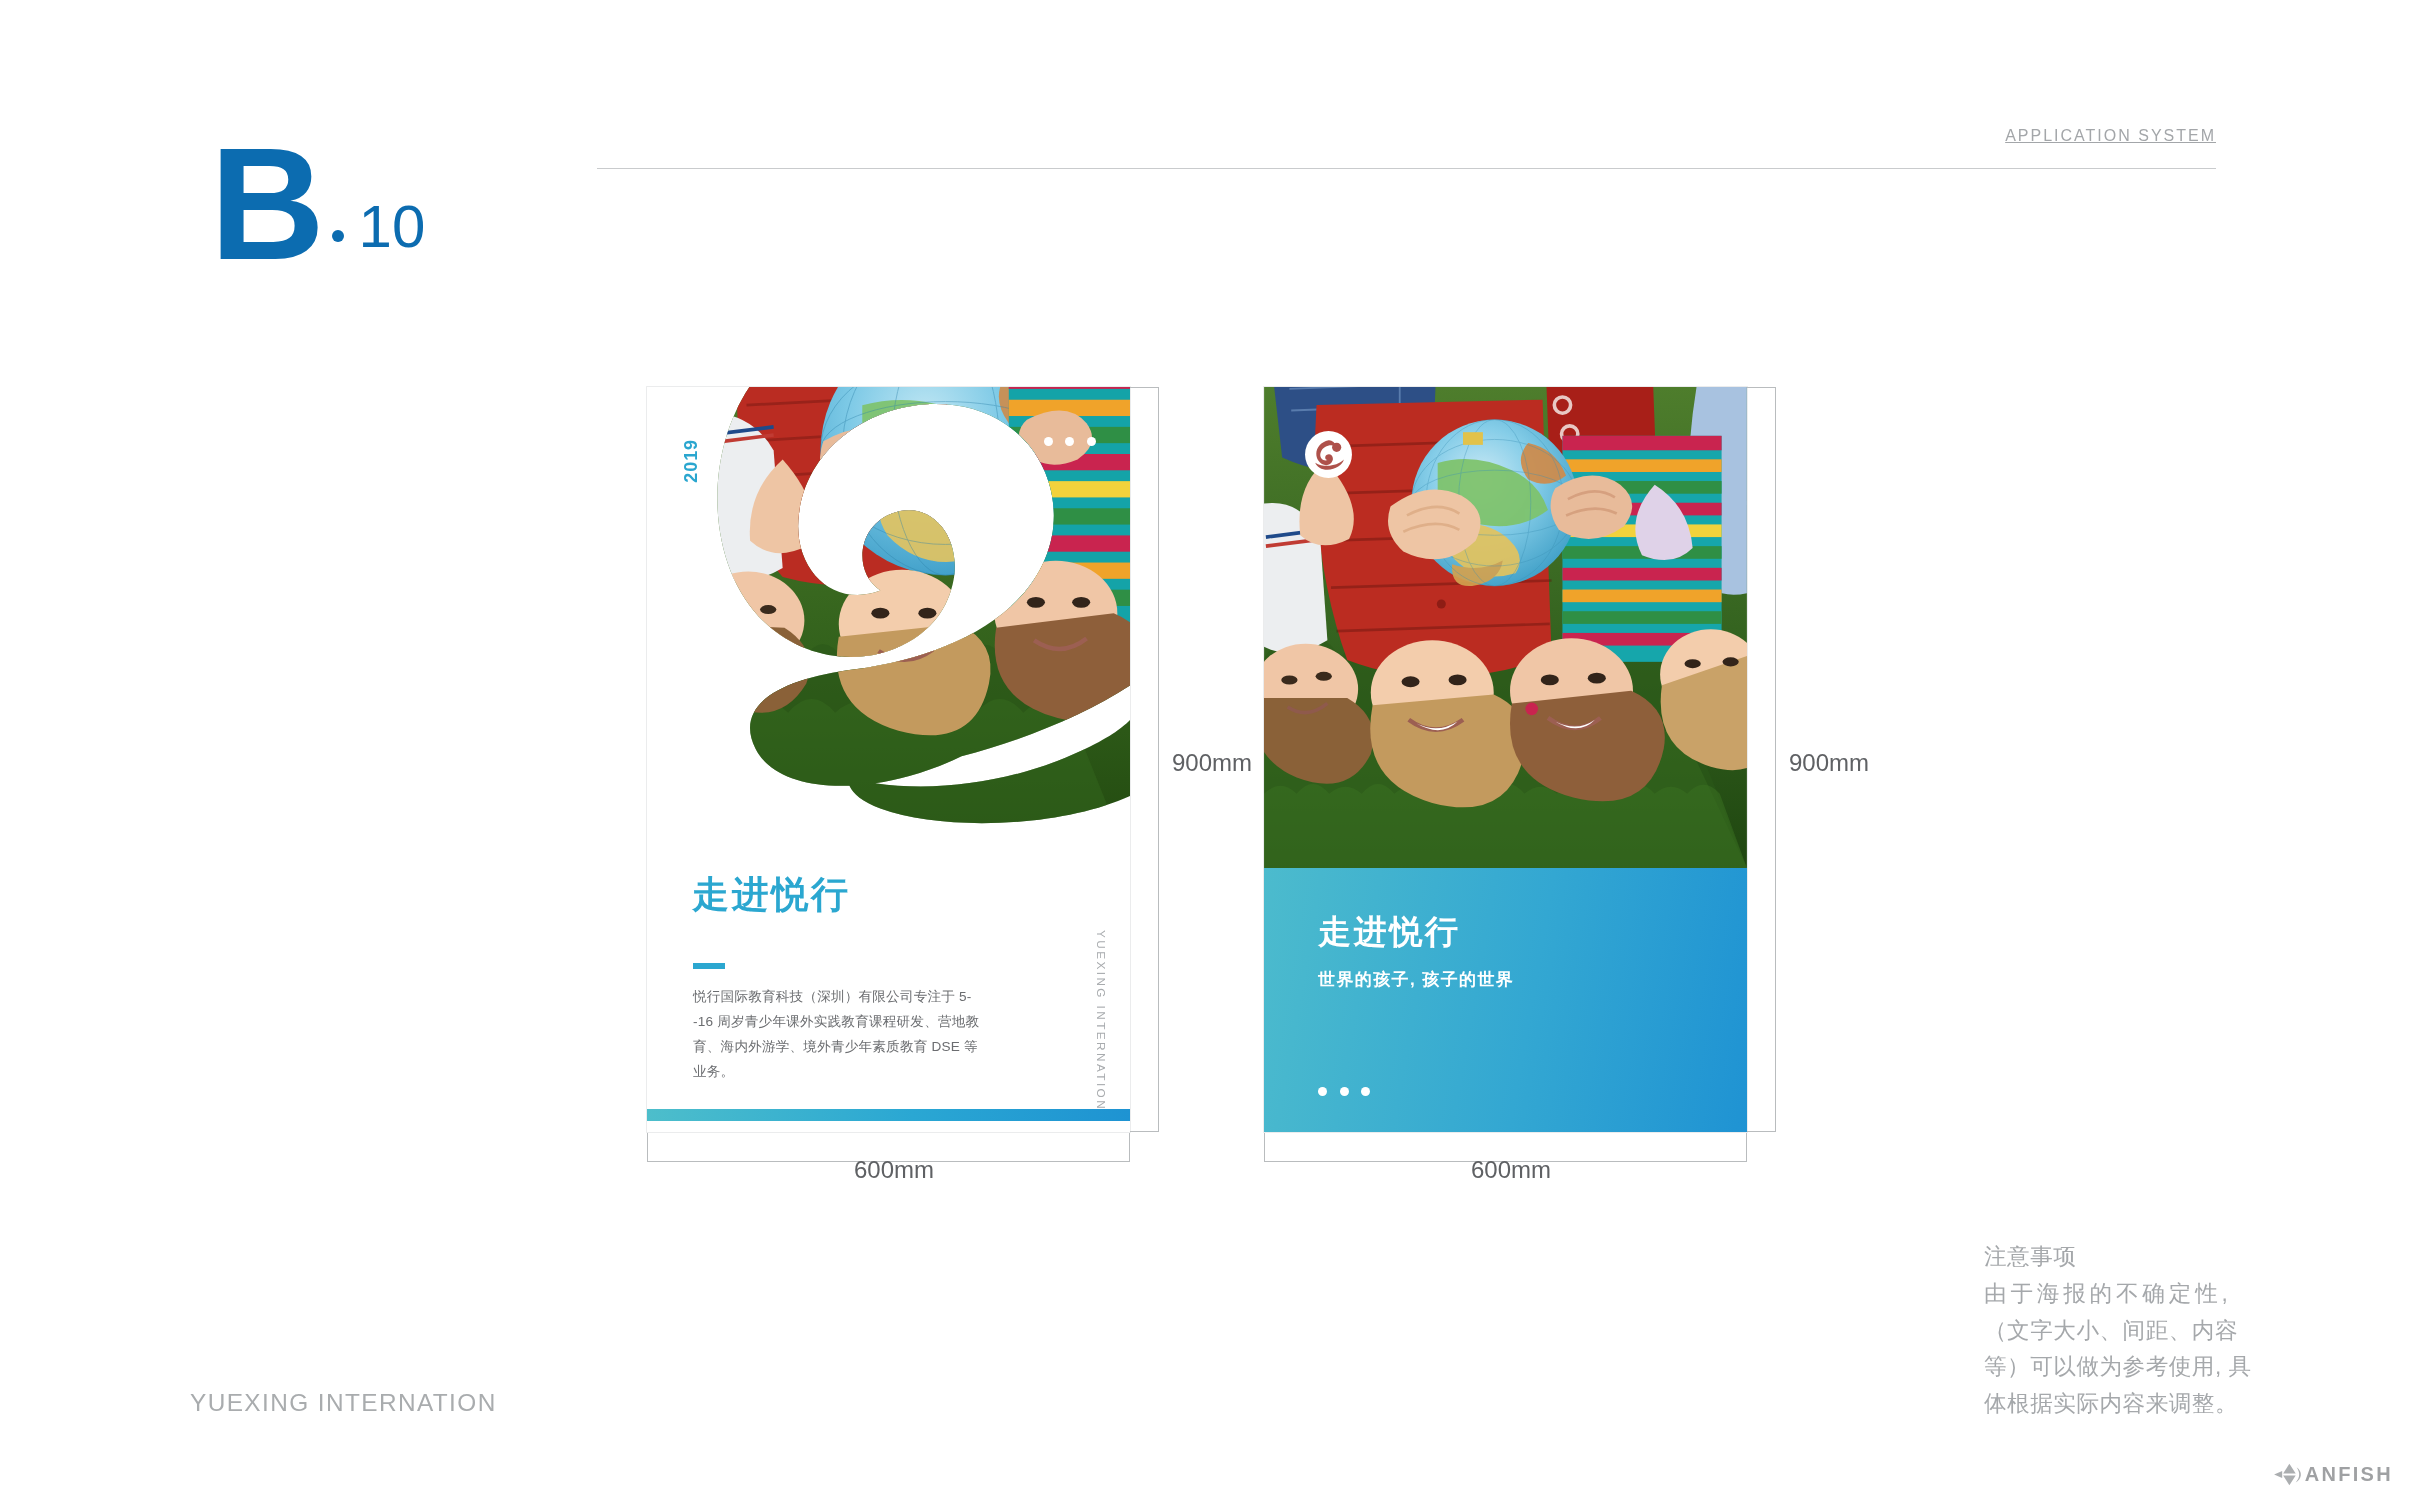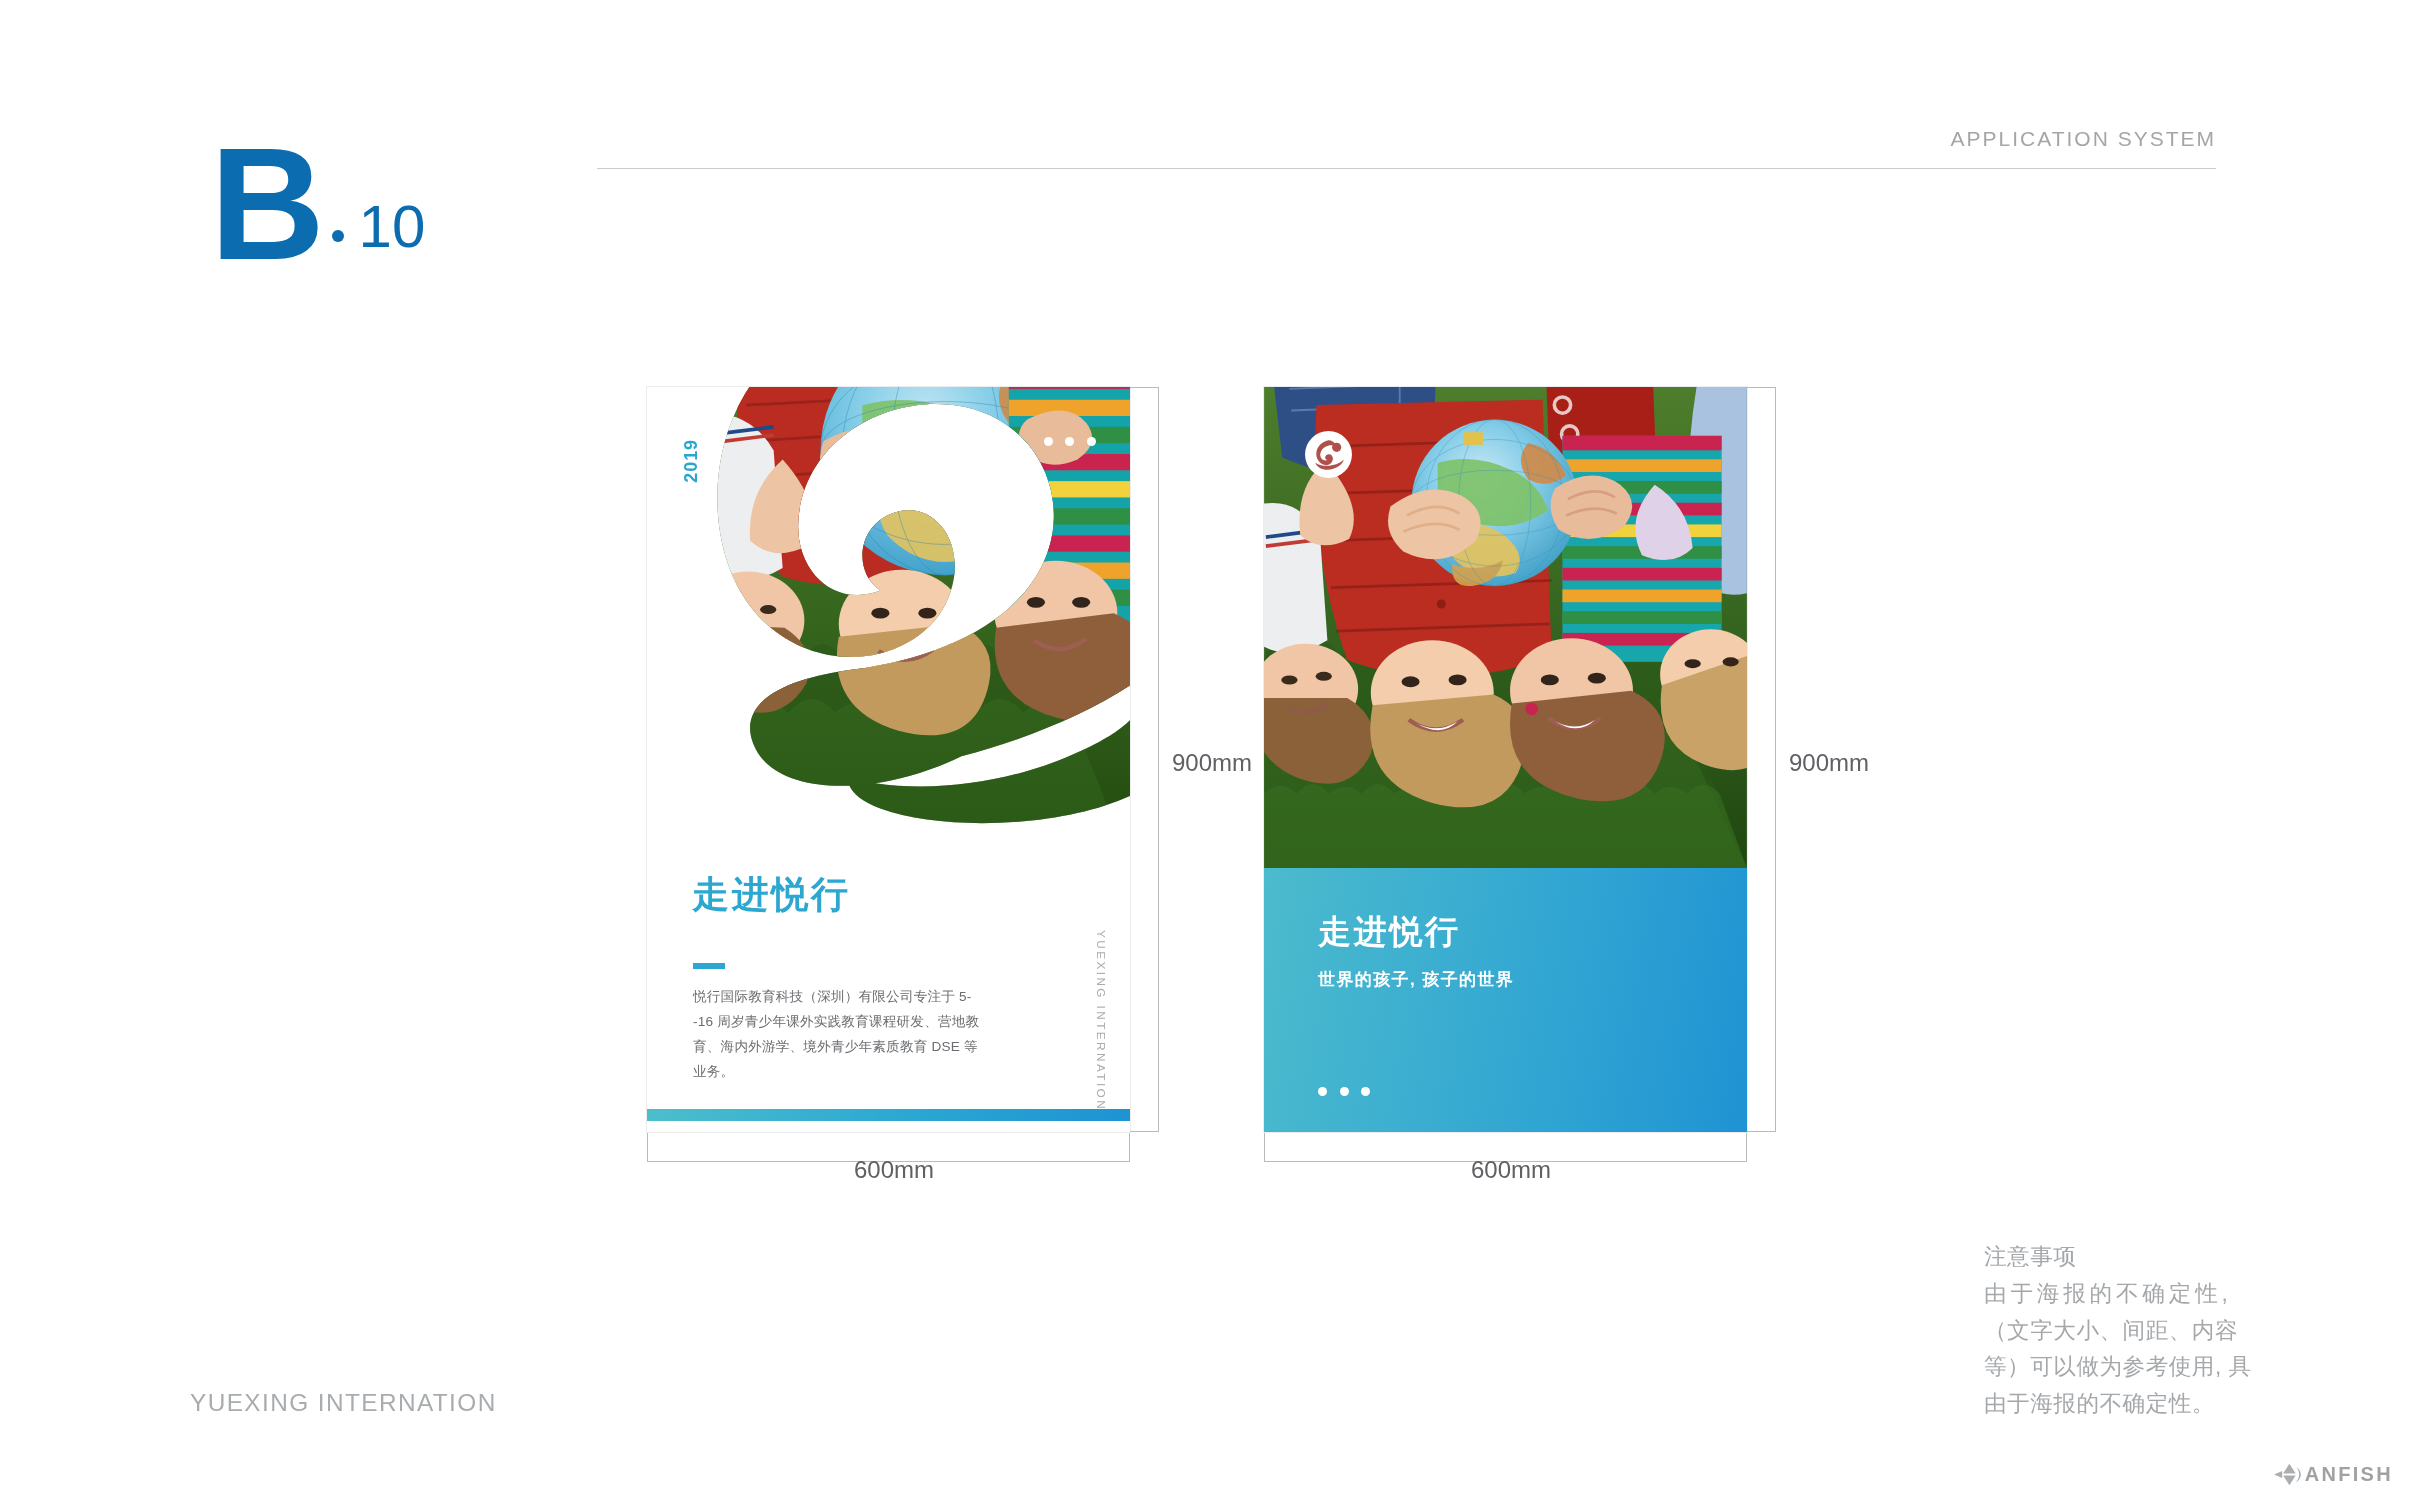"APPLICATION SYSTEM" #header-title { font-size: 21px -> 16px; text-decoration: none -> underline }
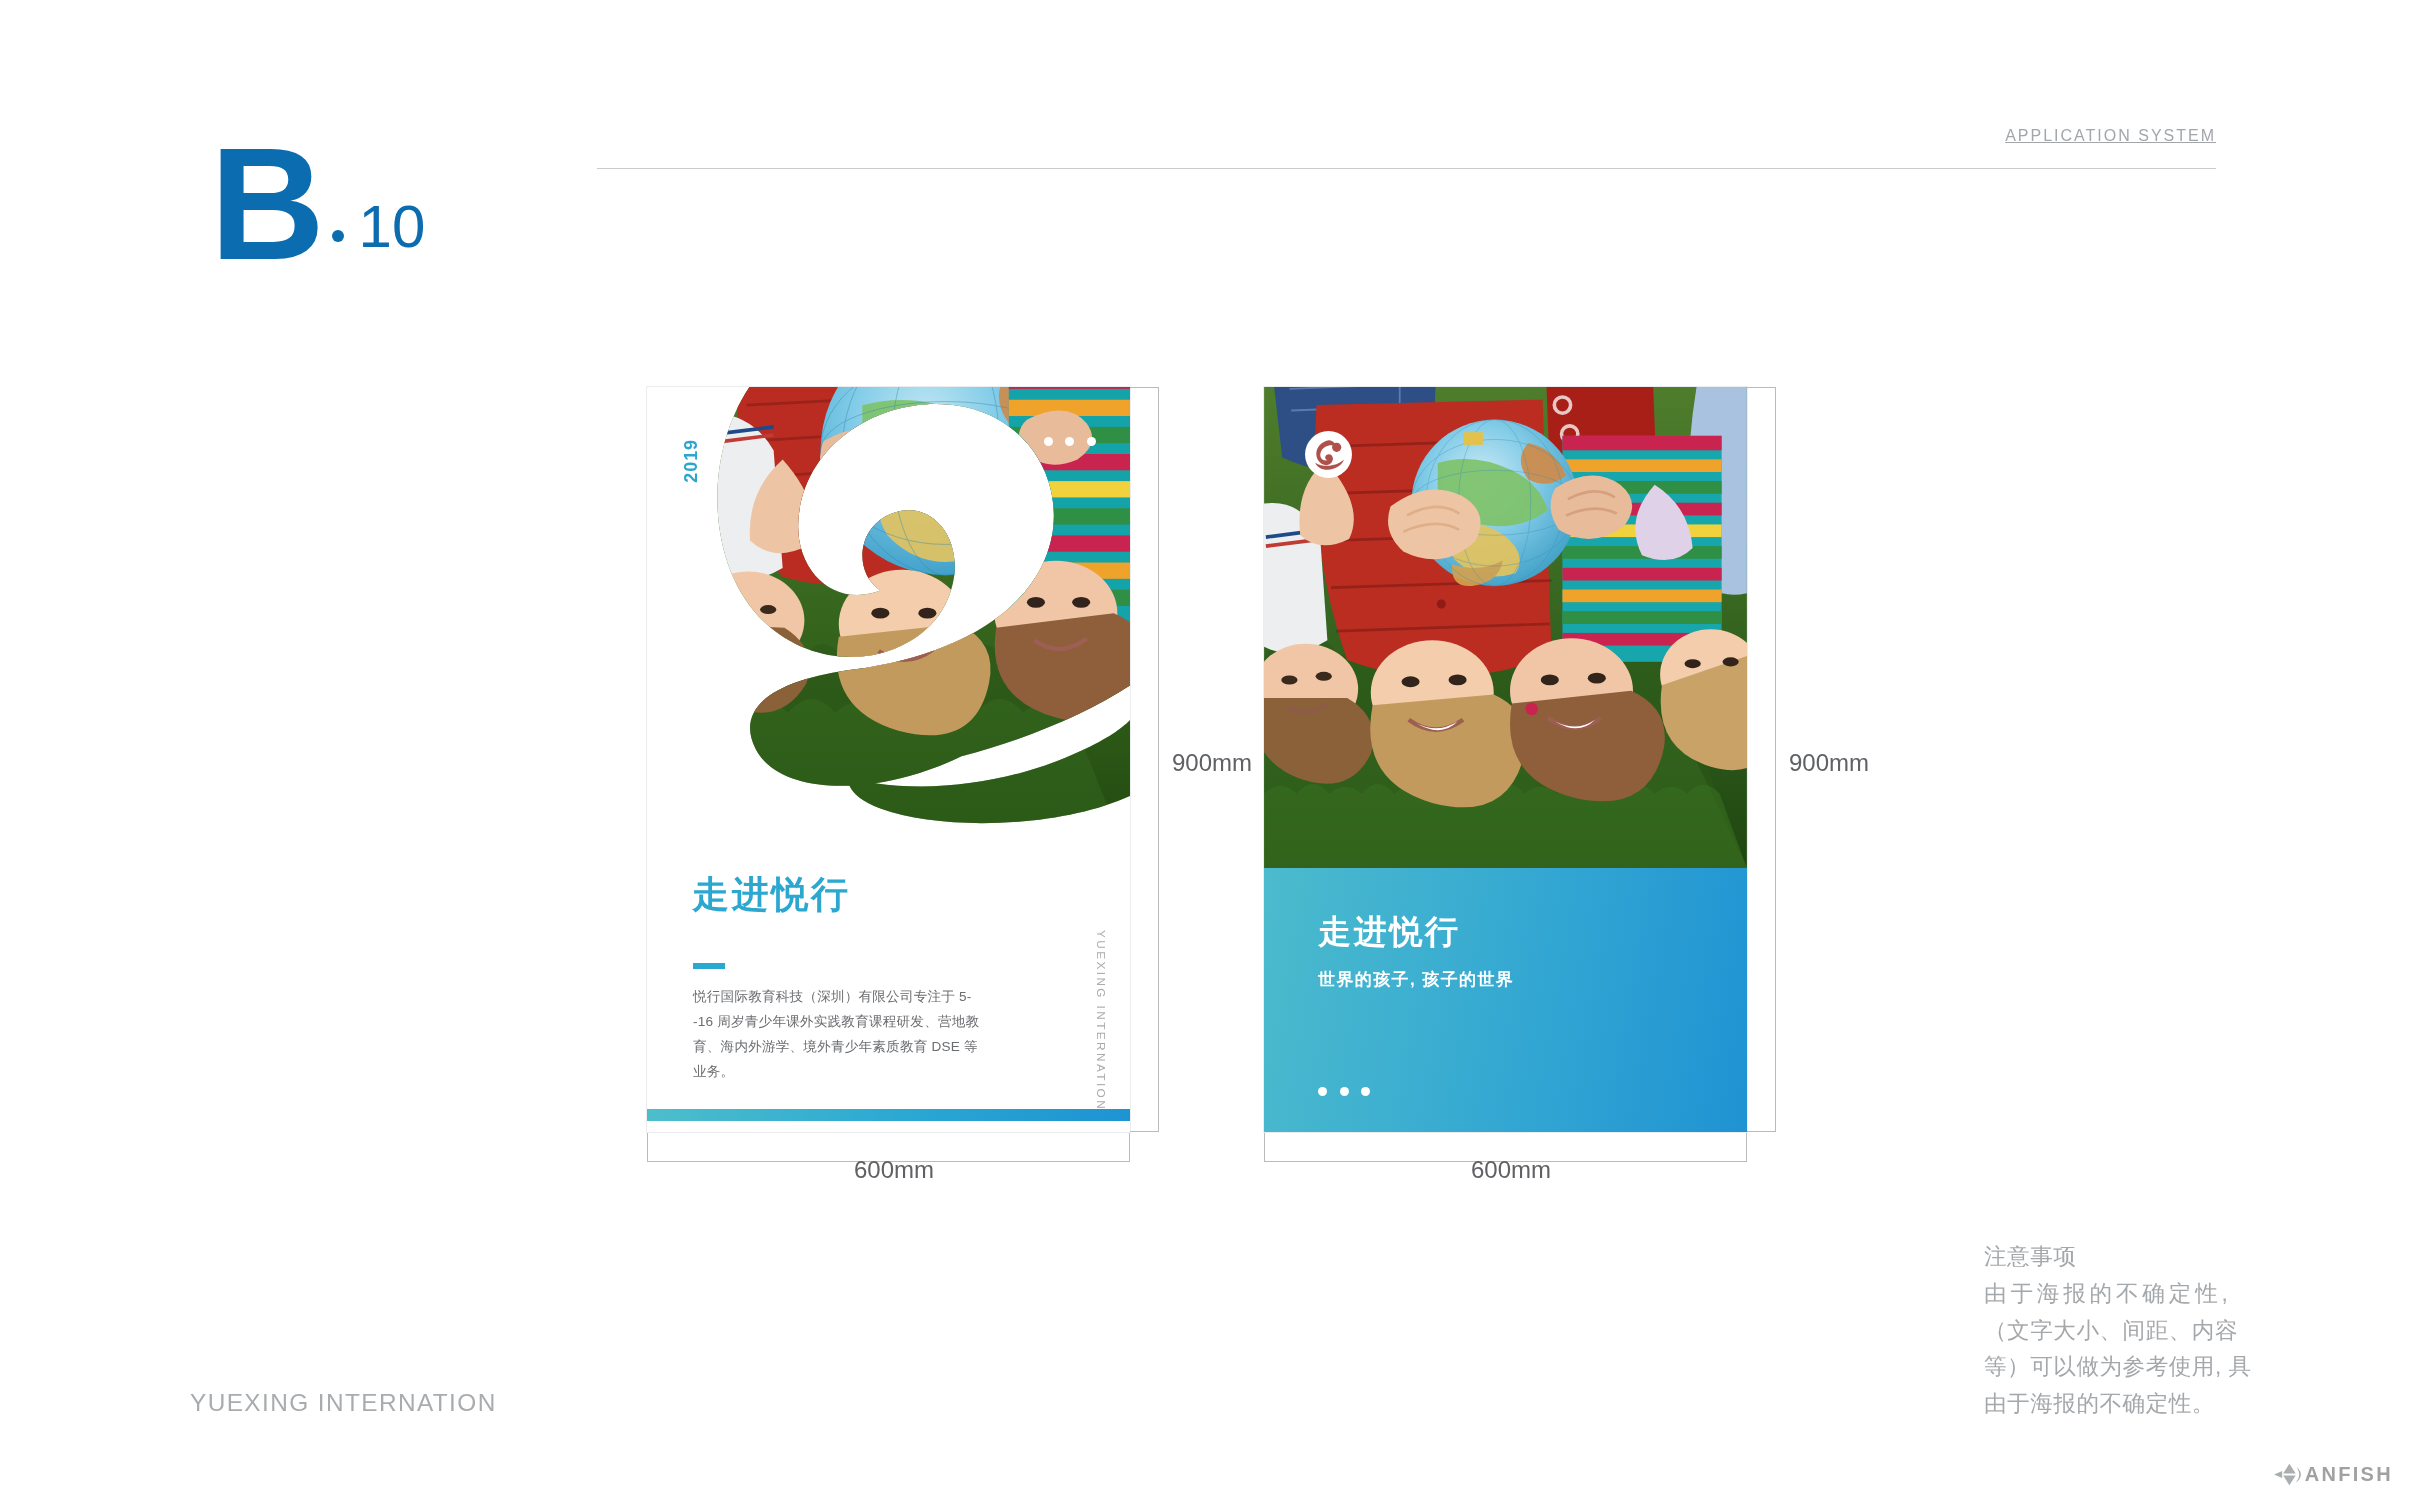"由于海报的不确定性。" div.spec-line { text: 由于海报的不确定性 -> 体根据实际内容来调整 }
